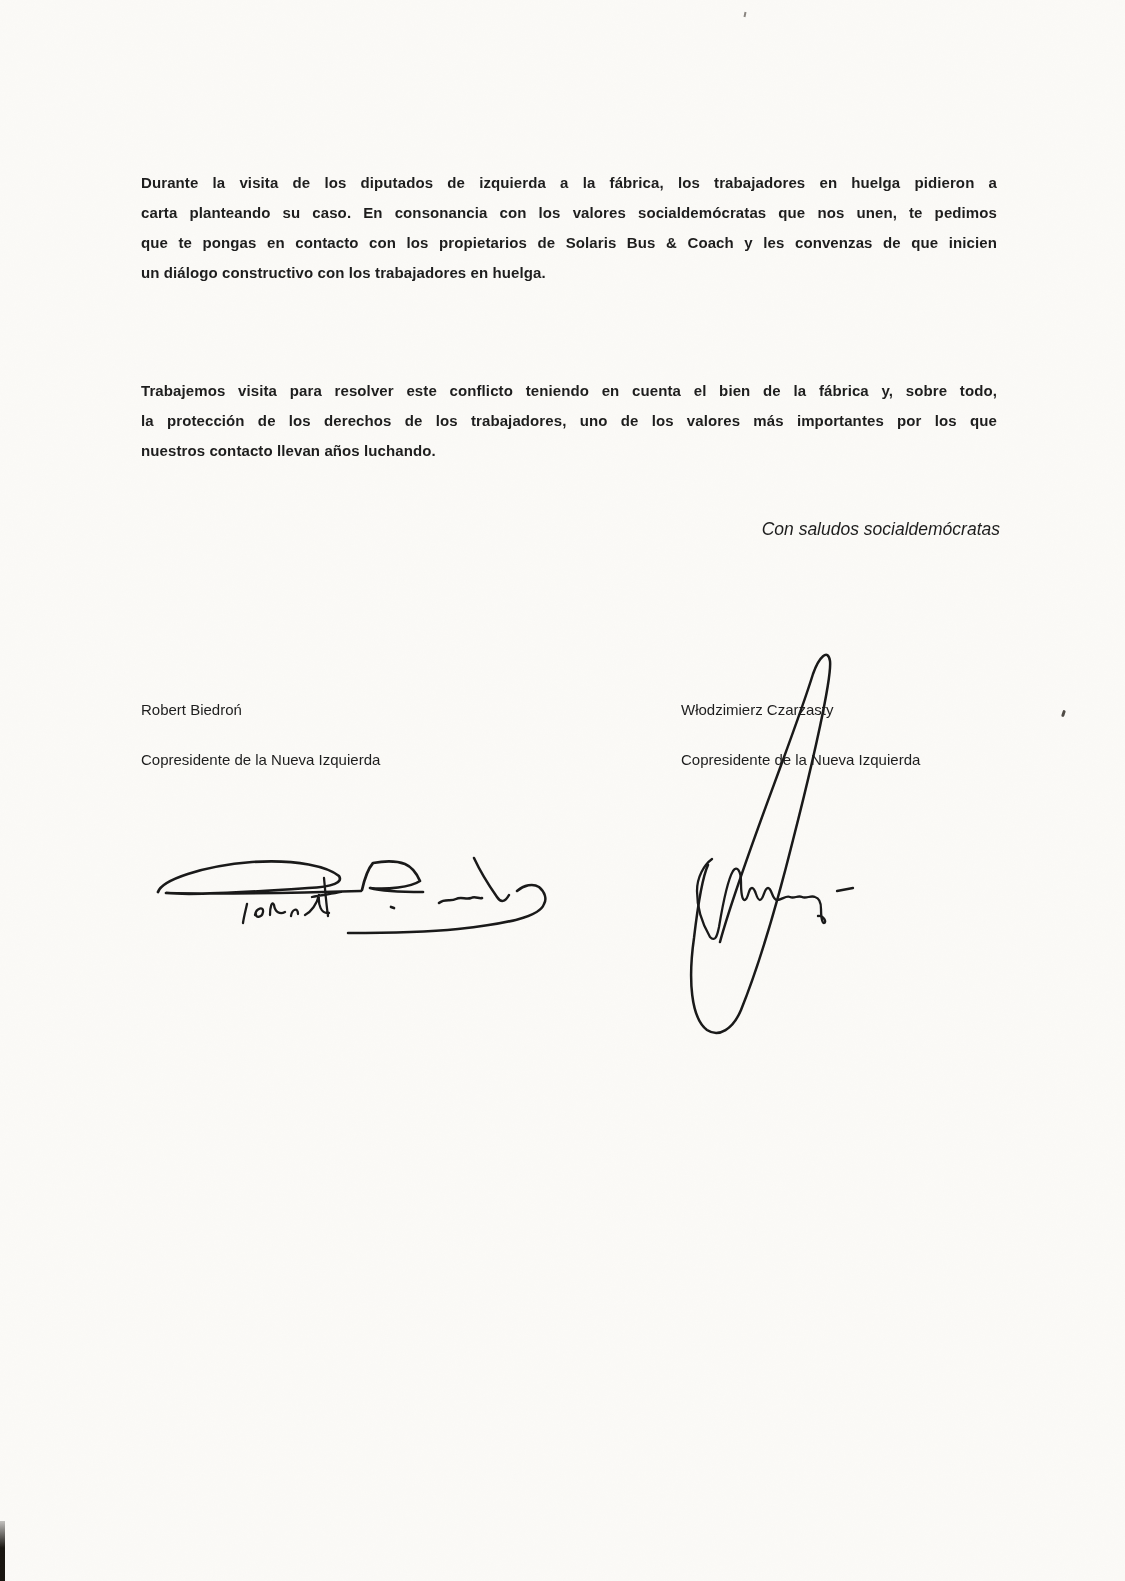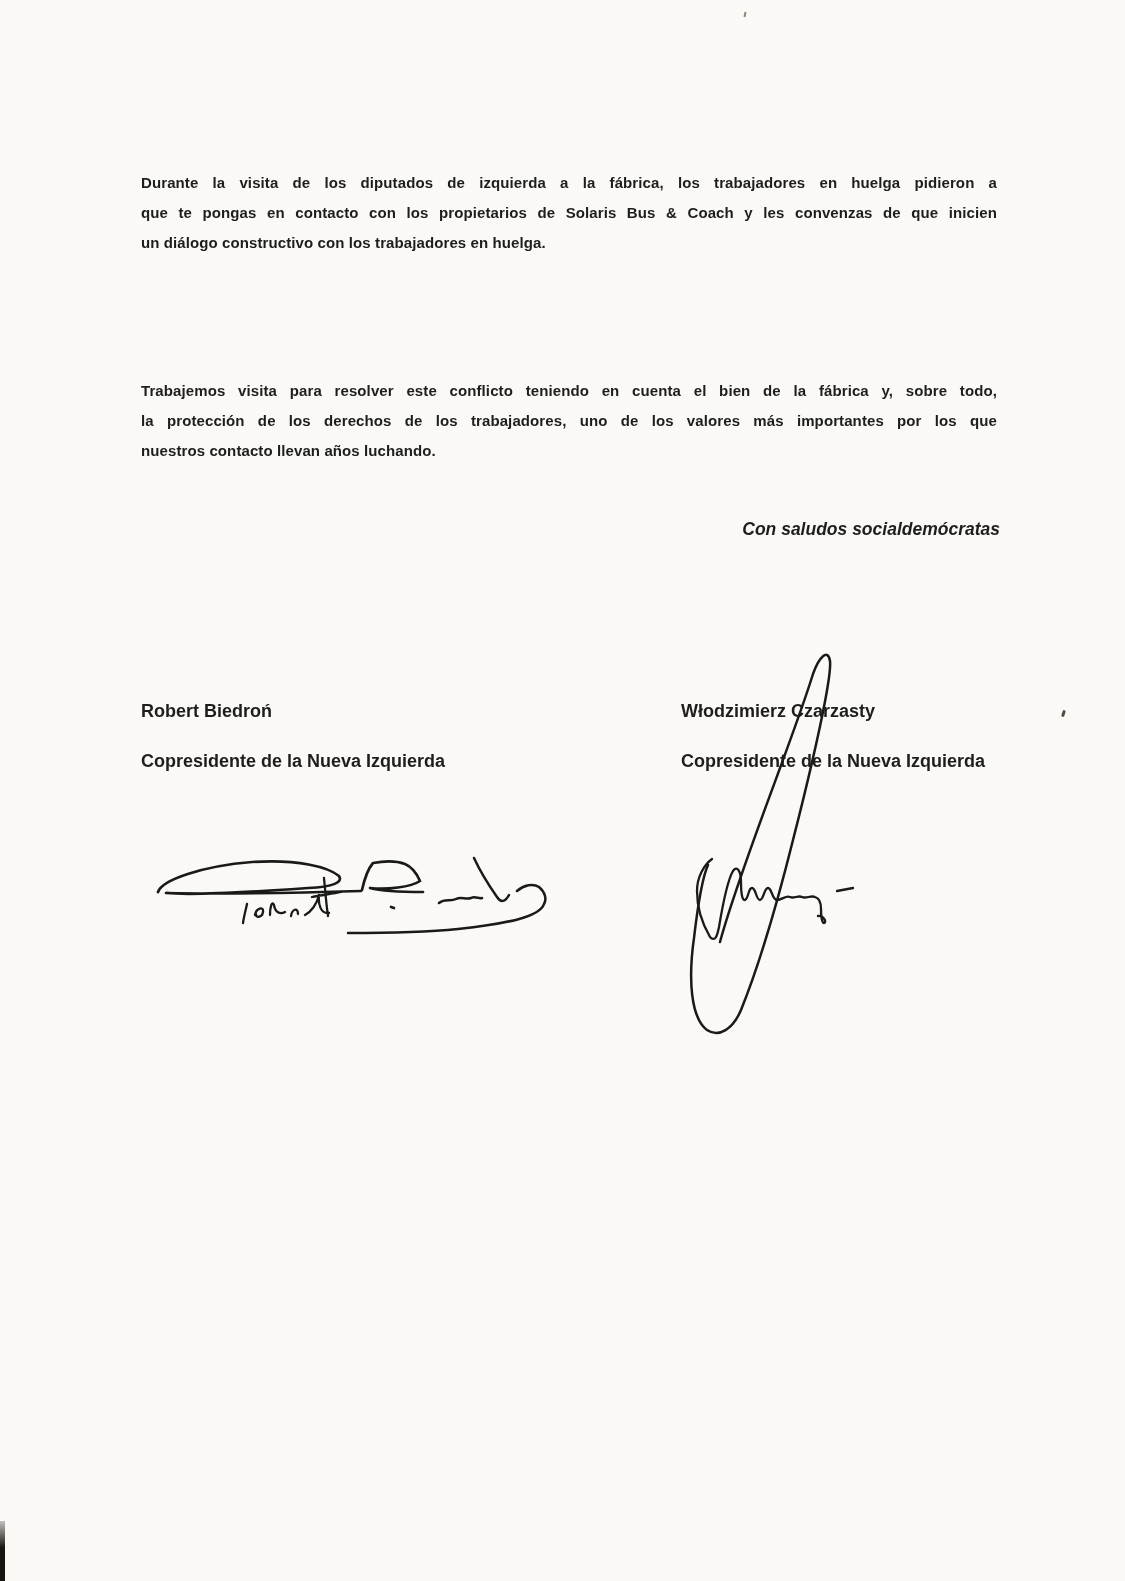"carta planteando su caso. En" div.line { html: none -> <div>carta planteando su caso. En consonancia con los valores socialdemócratas que nos unen, te pedimos</div> }
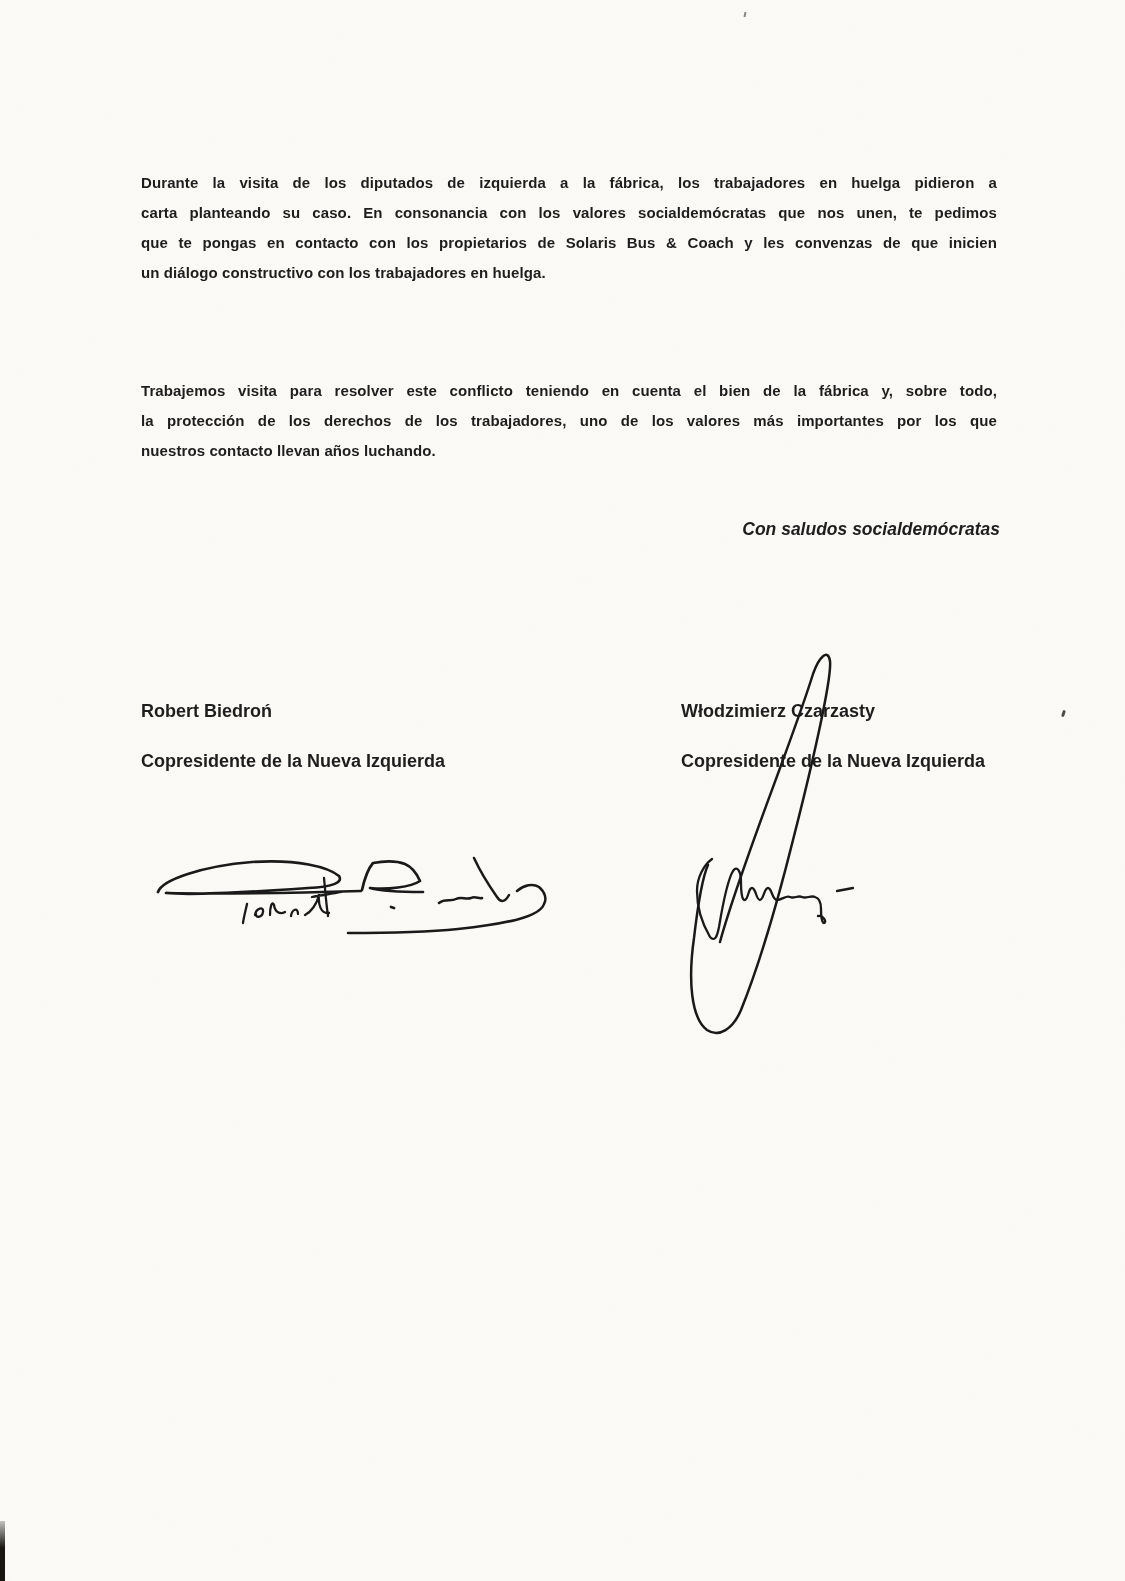"Con saludos socialdemócratas" .closing { font-weight: 700 -> 400 }
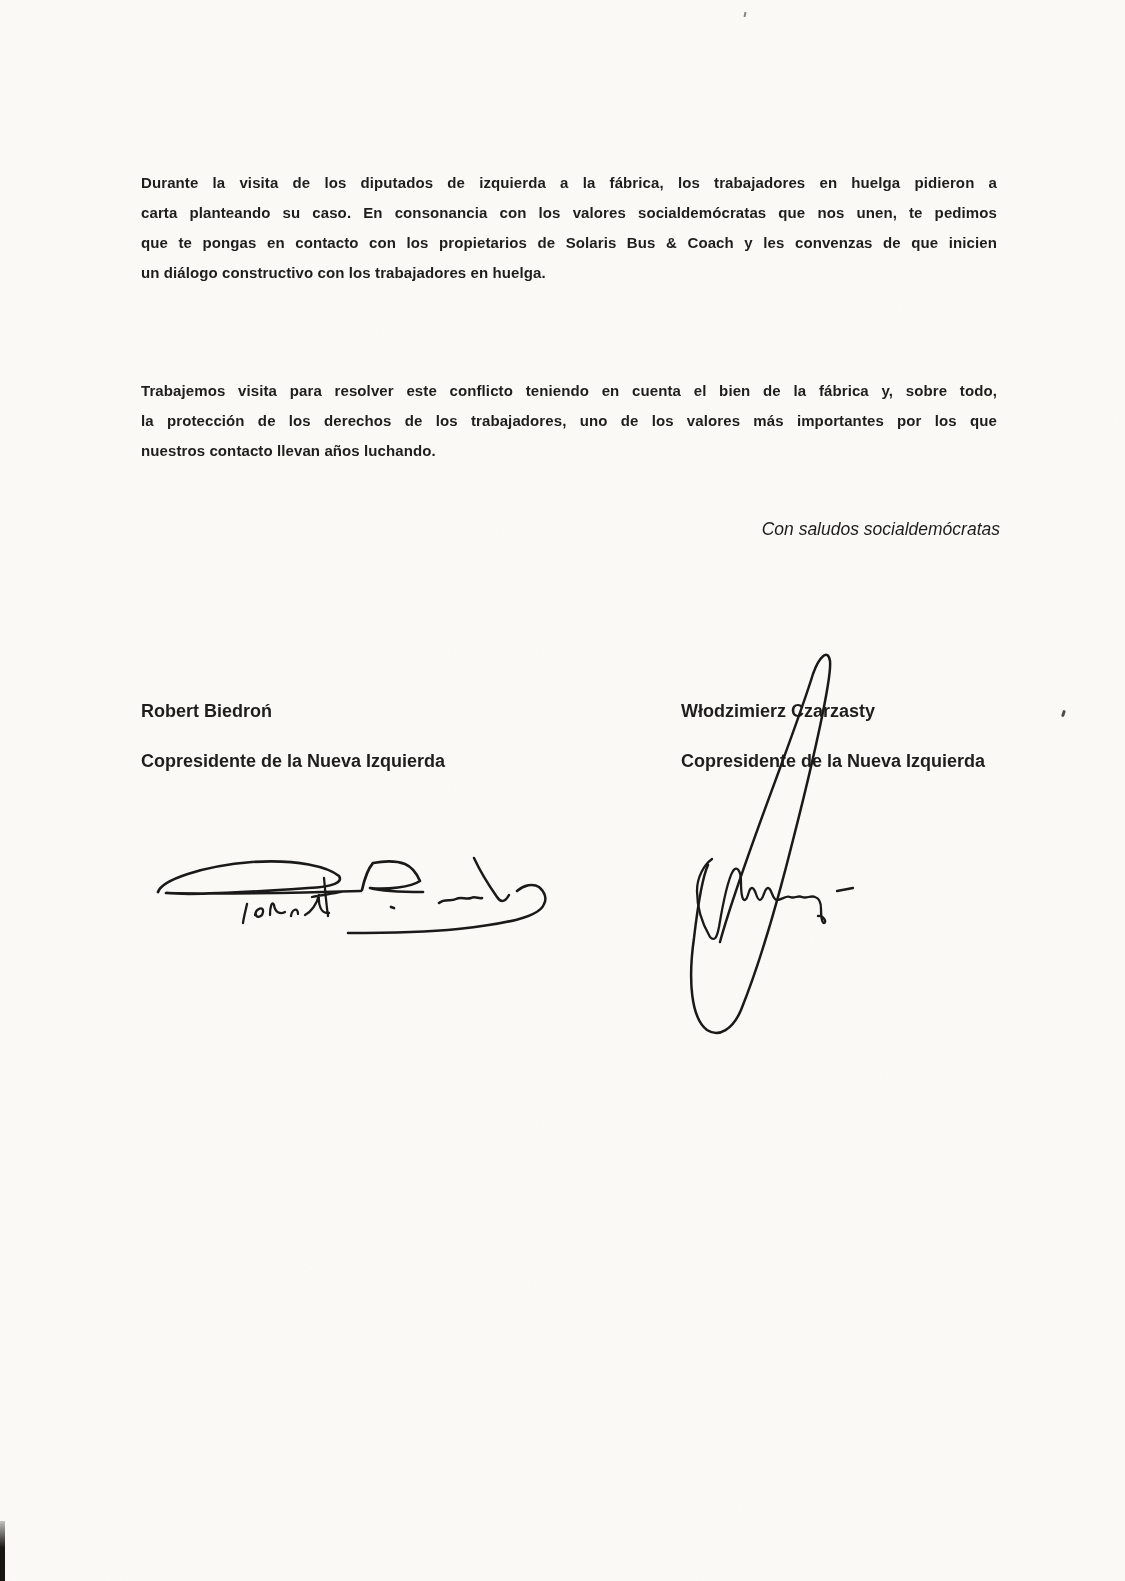"Robert Biedroń" .sig-name, .sig-title { font-size: 18px -> 15px; font-weight: 700 -> 400 }
